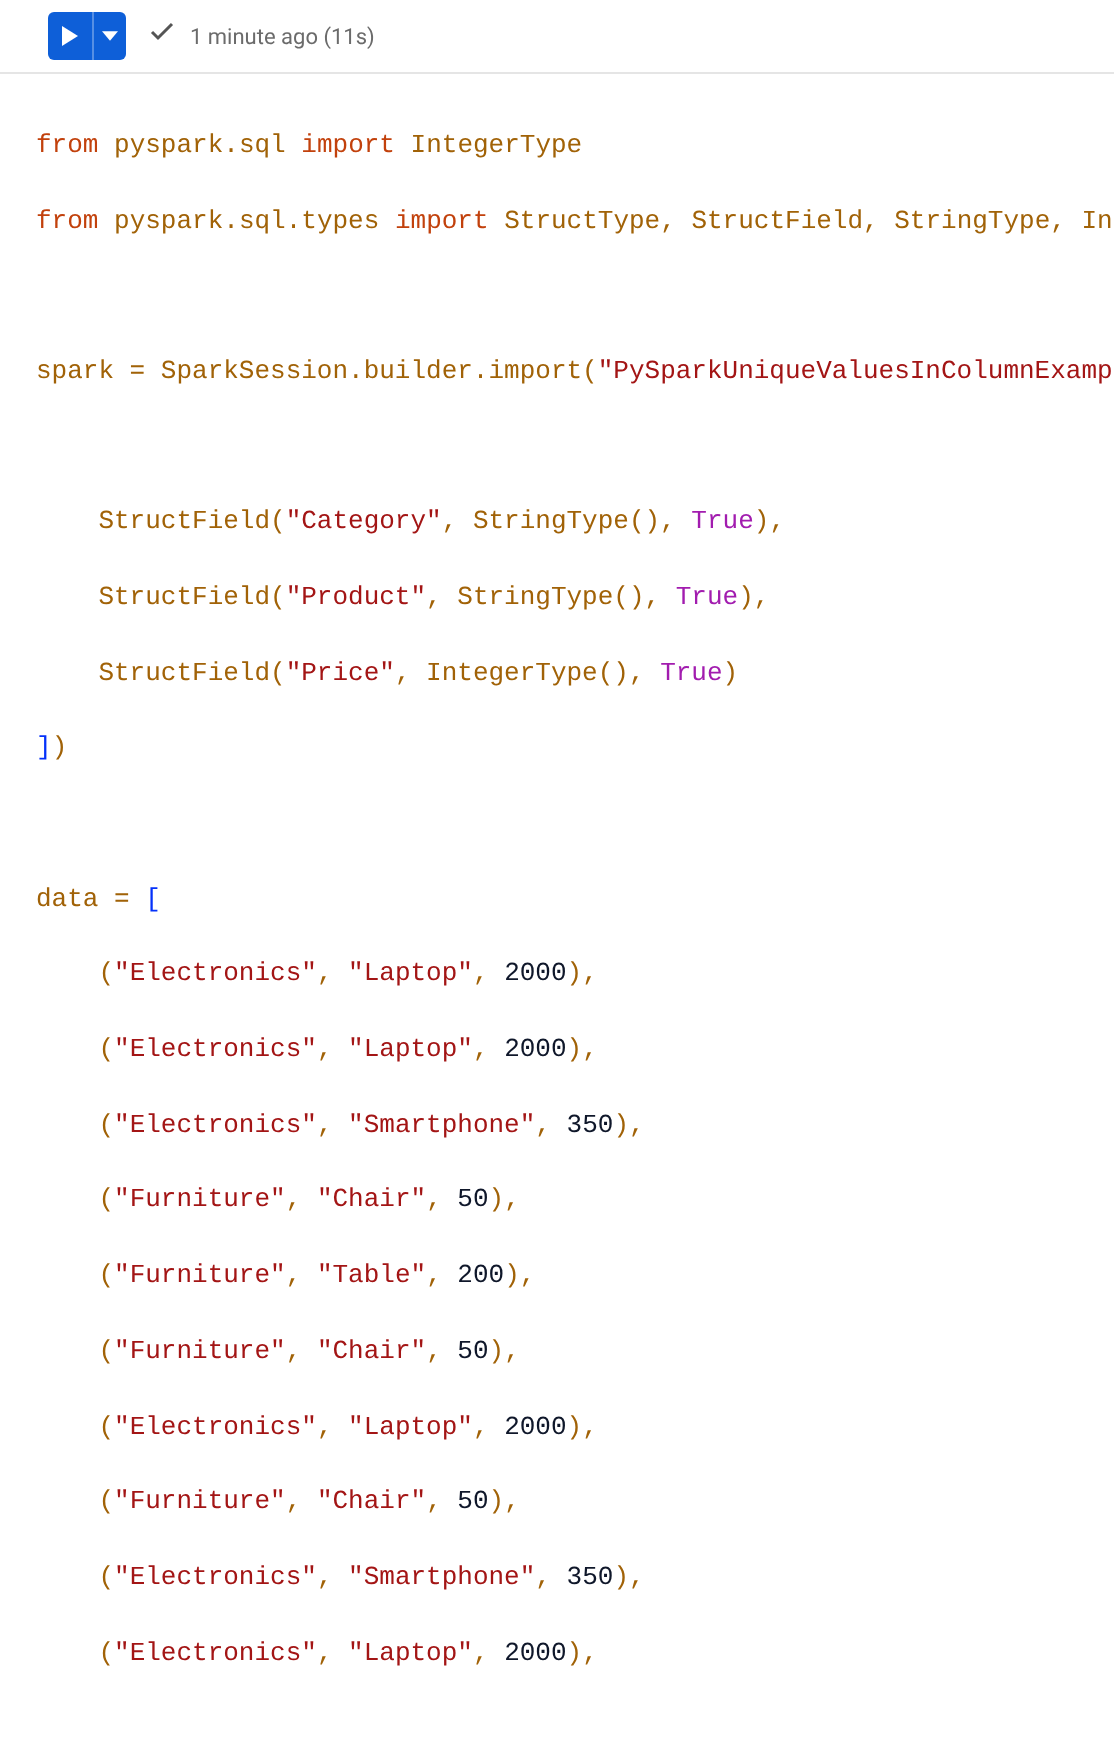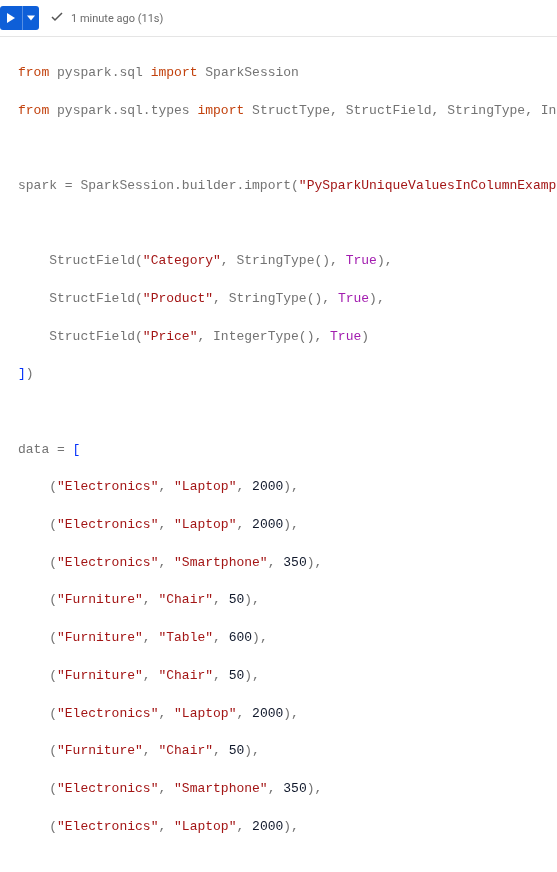"1 minute ago (11s)" .cell-header { padding: 6px 0 -> 6px 24px }
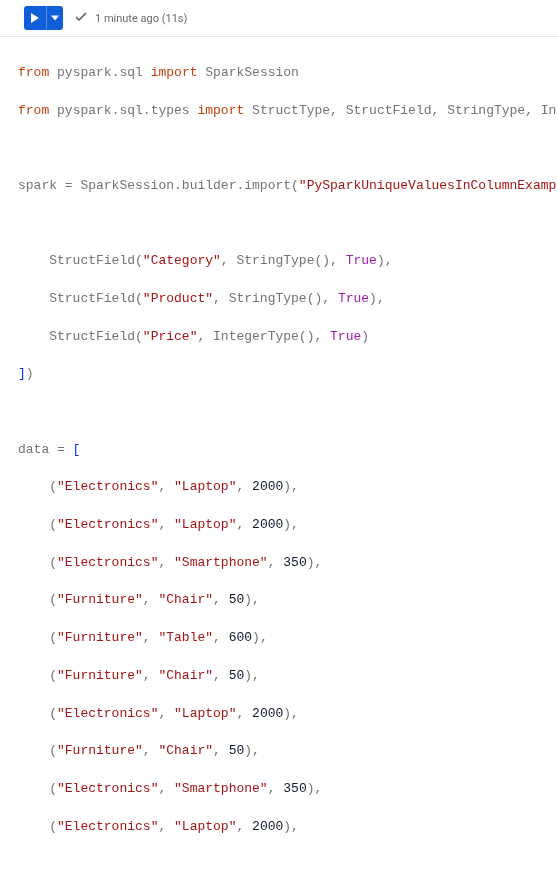"pyspark.sql" .k-name { color: #737373 -> #a16207 }
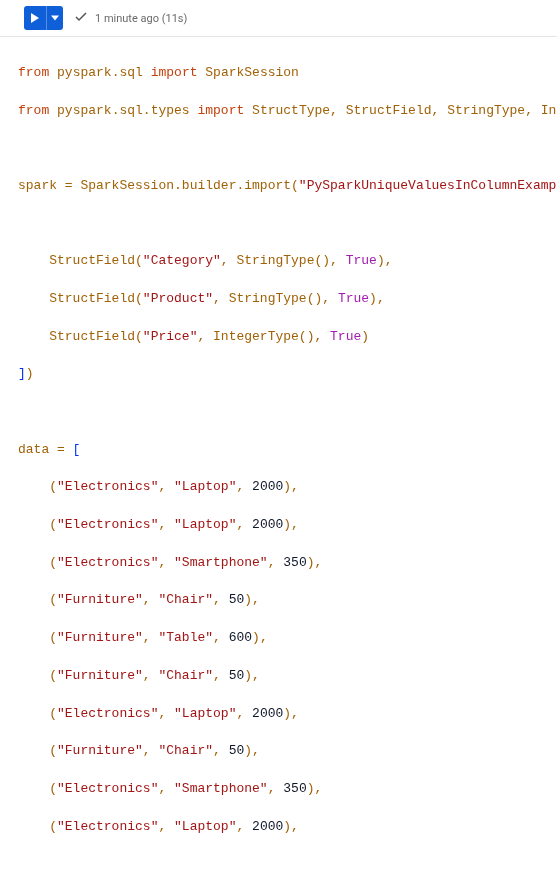"SparkSession" span.k-name { text: SparkSession -> IntegerType }
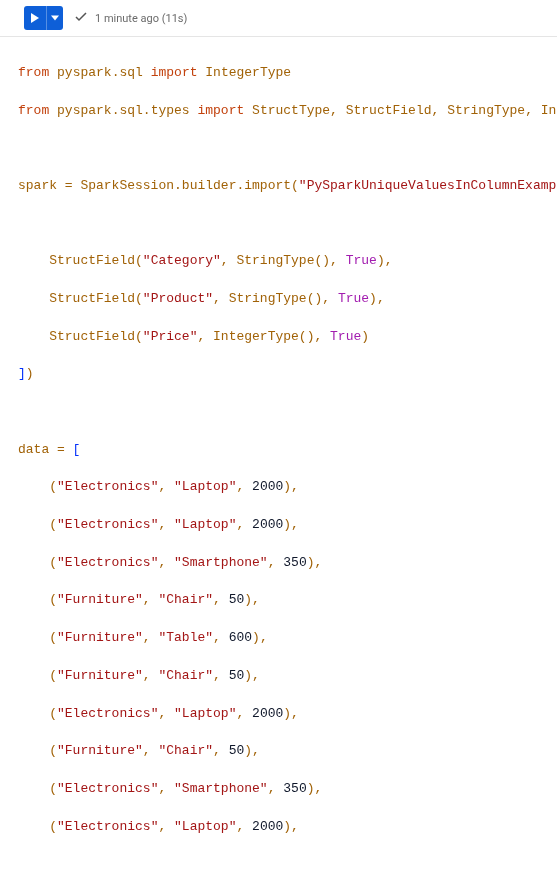"600" span.k-num { text: 600 -> 200 }
